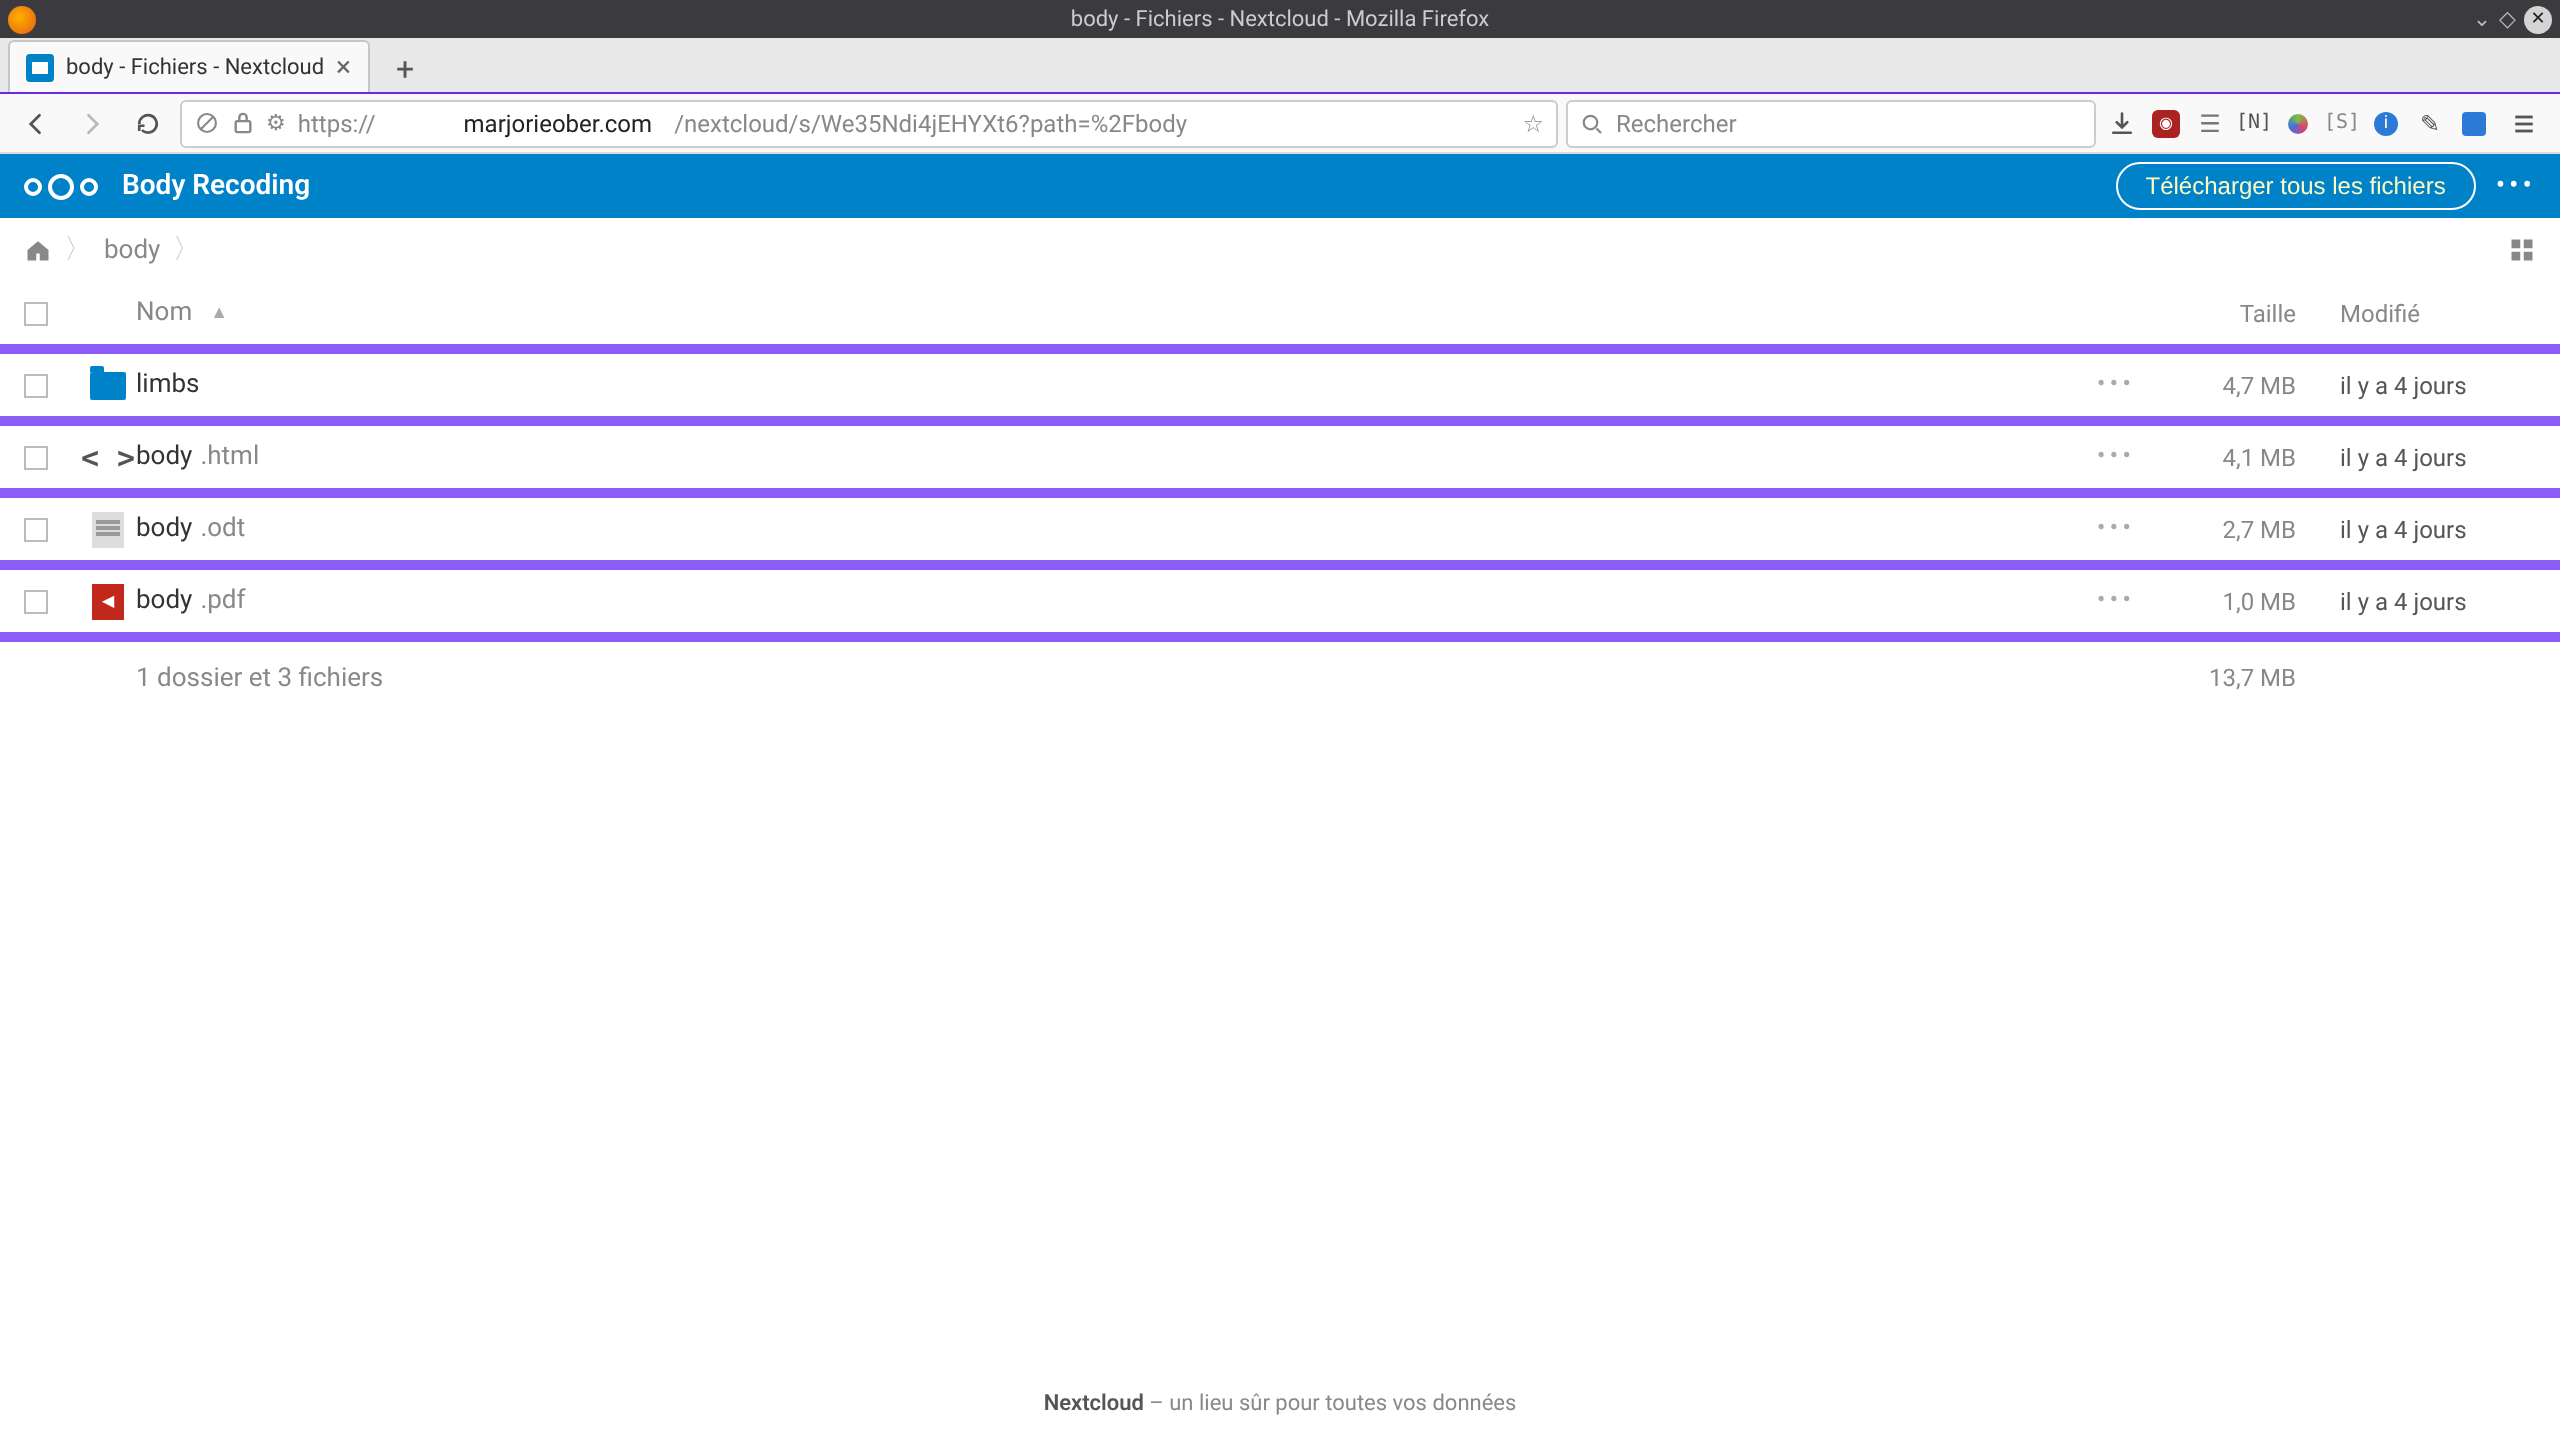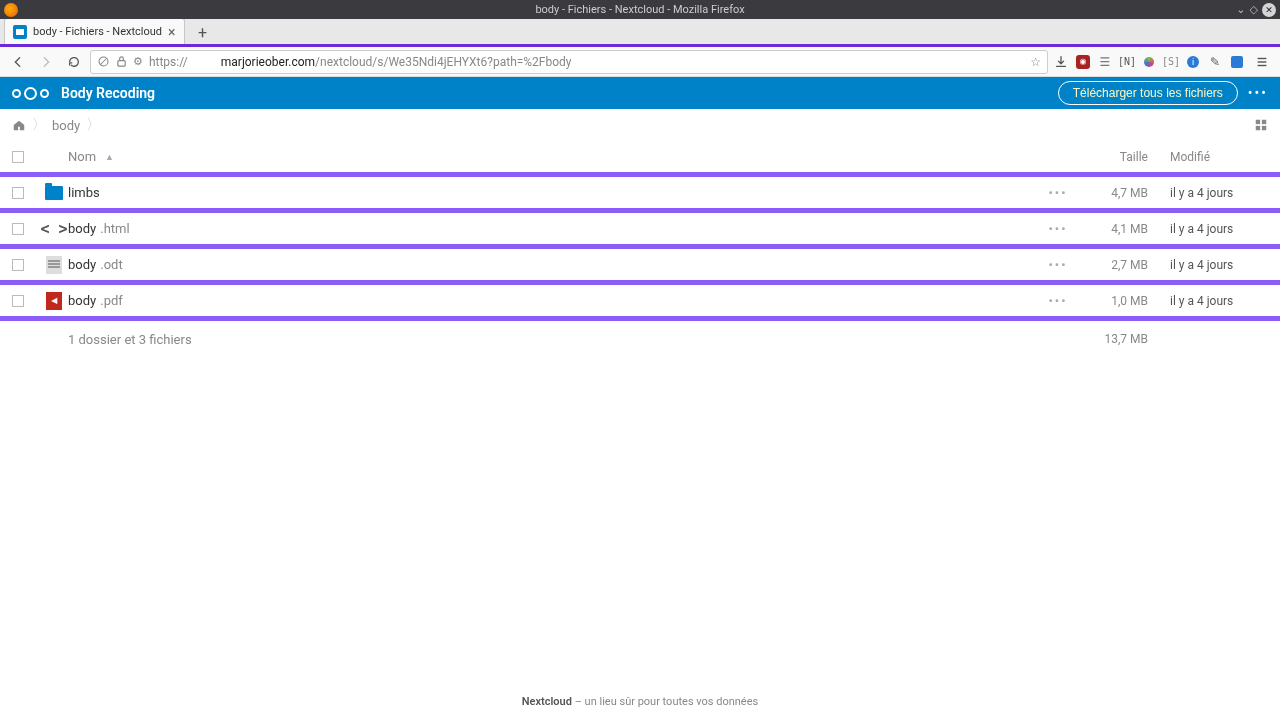"body - Fichiers - Nextcloud" .tabstrip { border-bottom: 3px solid #6d28d9 -> 1px solid #6d28d9 }
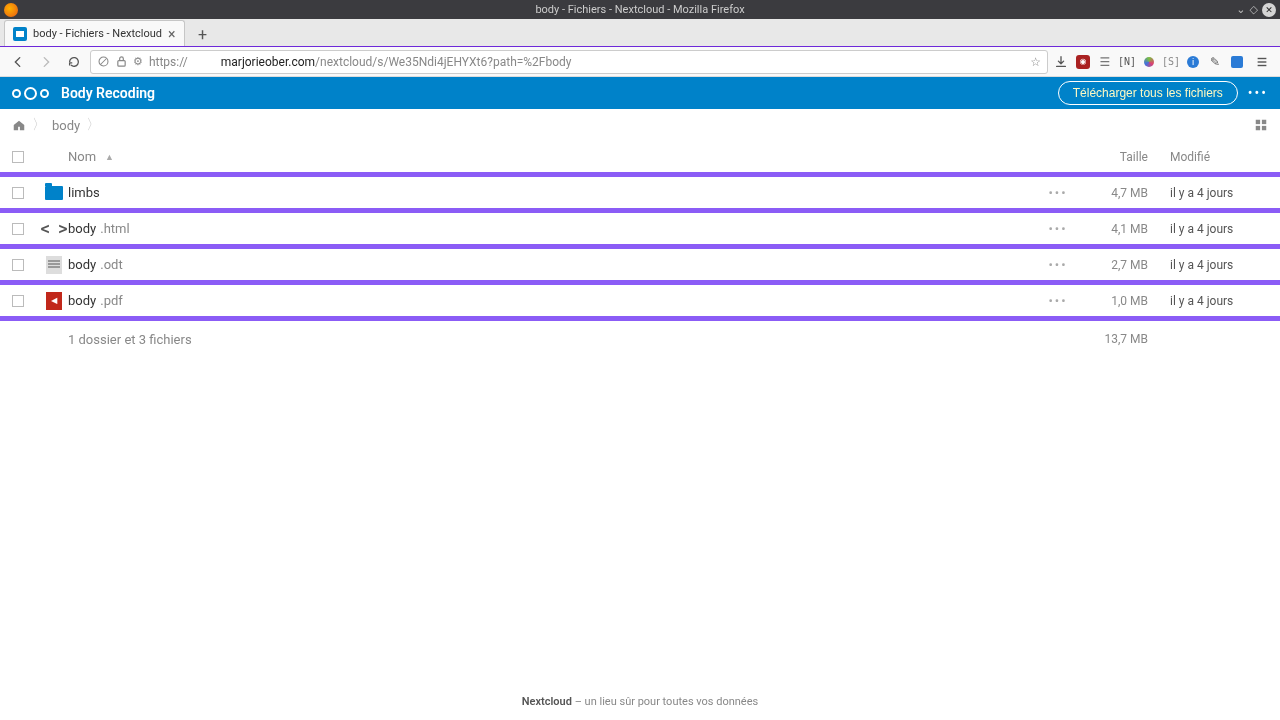"https://" span { gap: none -> 11px }
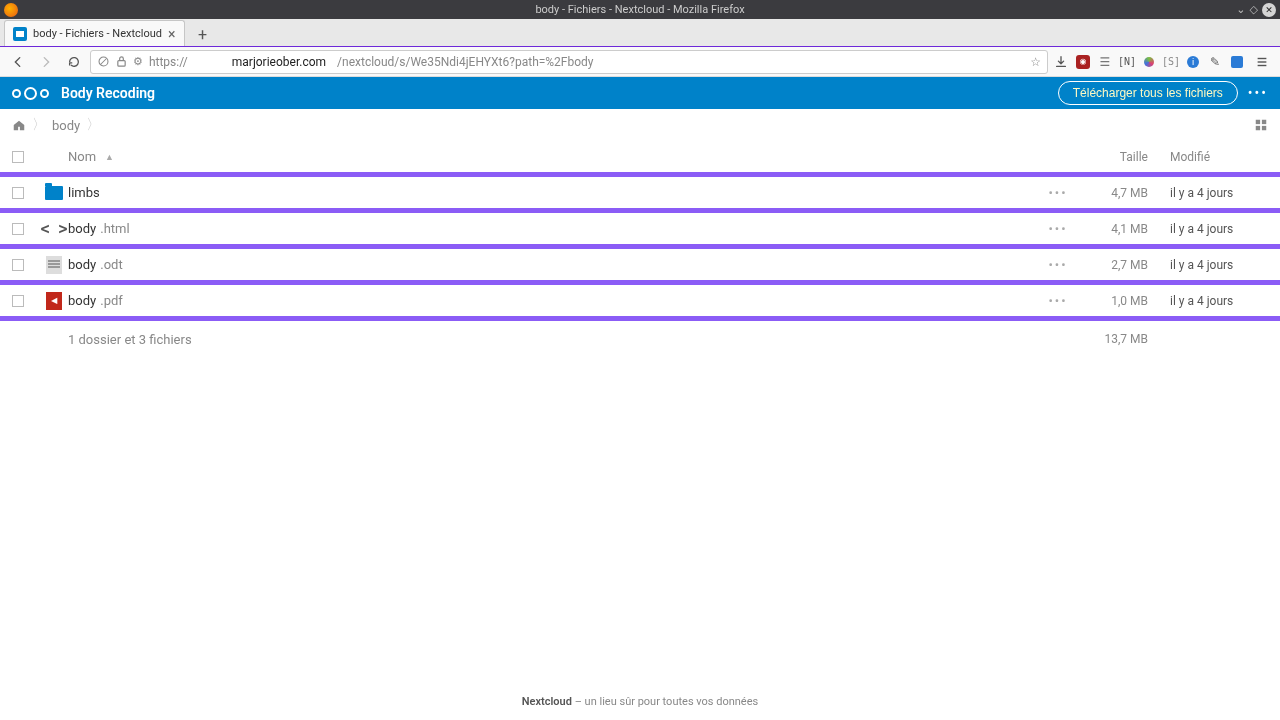"Rechercher" div.searchbar { html: none -> <div> <span> <svg> <circle></circle> <line></line> </svg> </span> <span>Rechercher</span> </div> }
